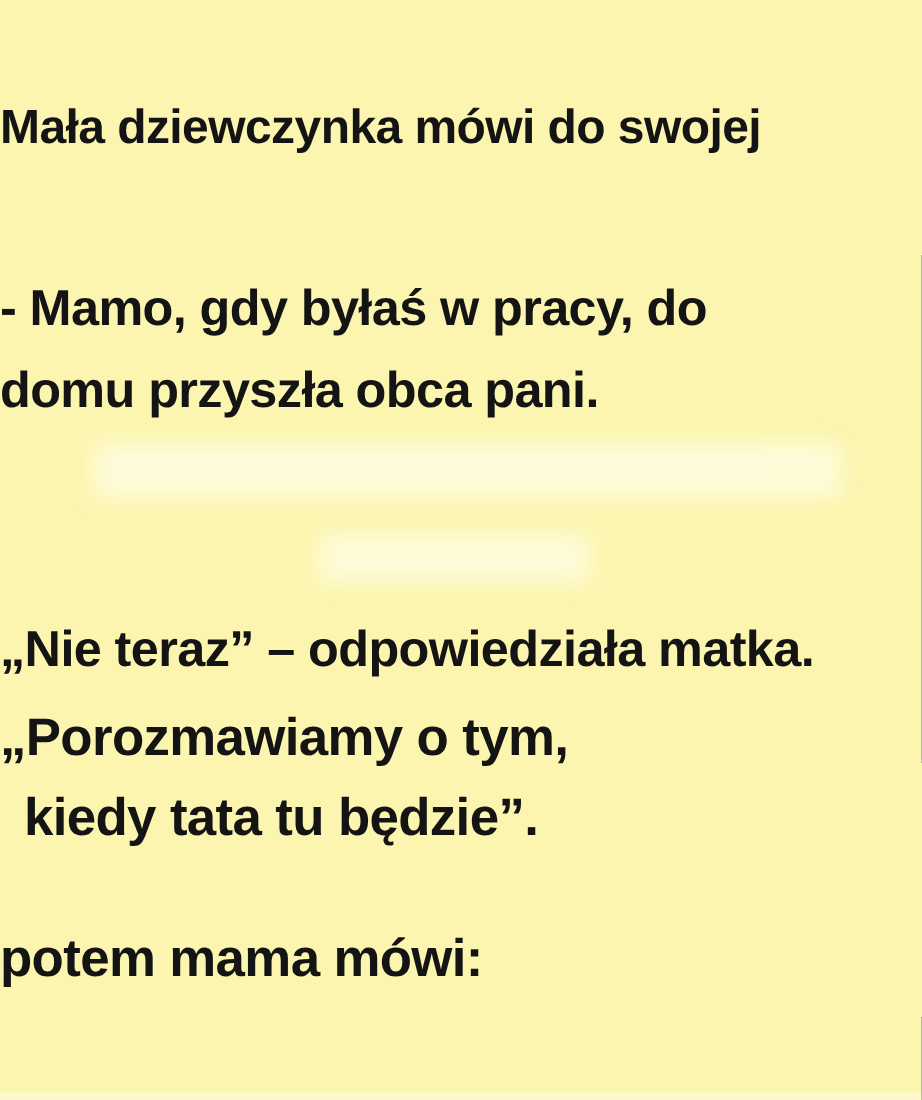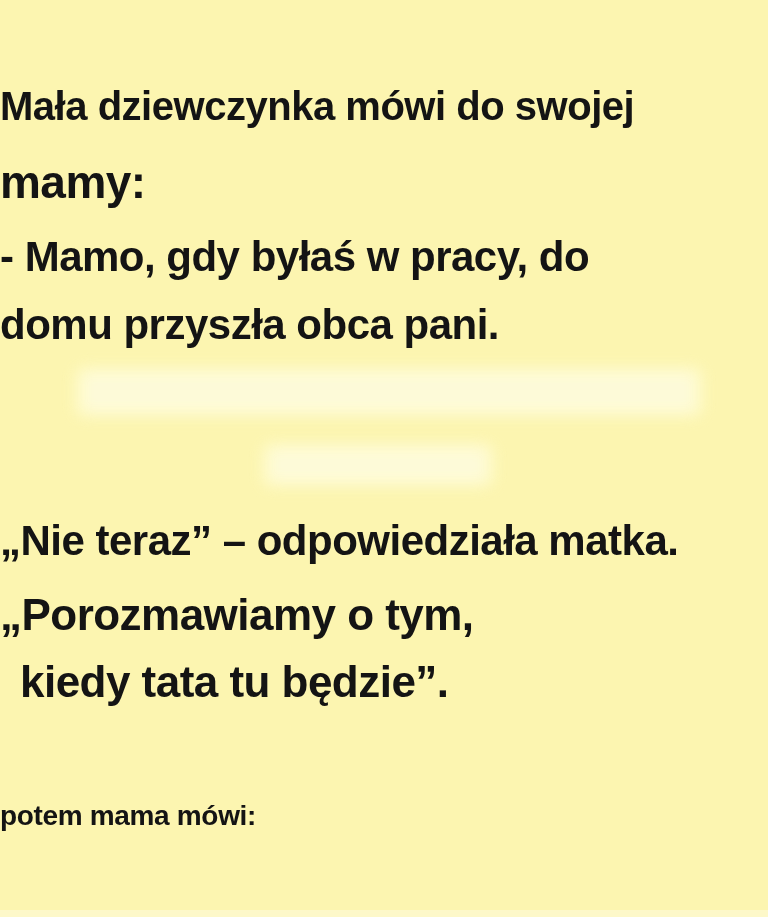"mamy:" div.line { html: <div>mamy:</div> -> none }
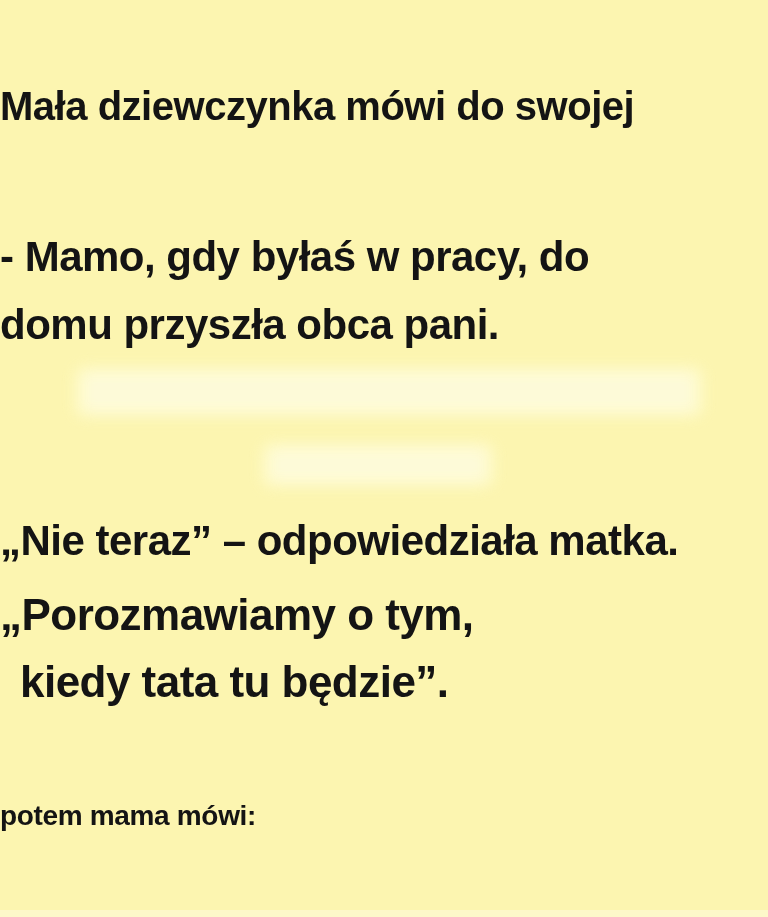"potem mama mówi:" .l9 { font-size: 28px -> 44px; top: 799px -> 773px }
